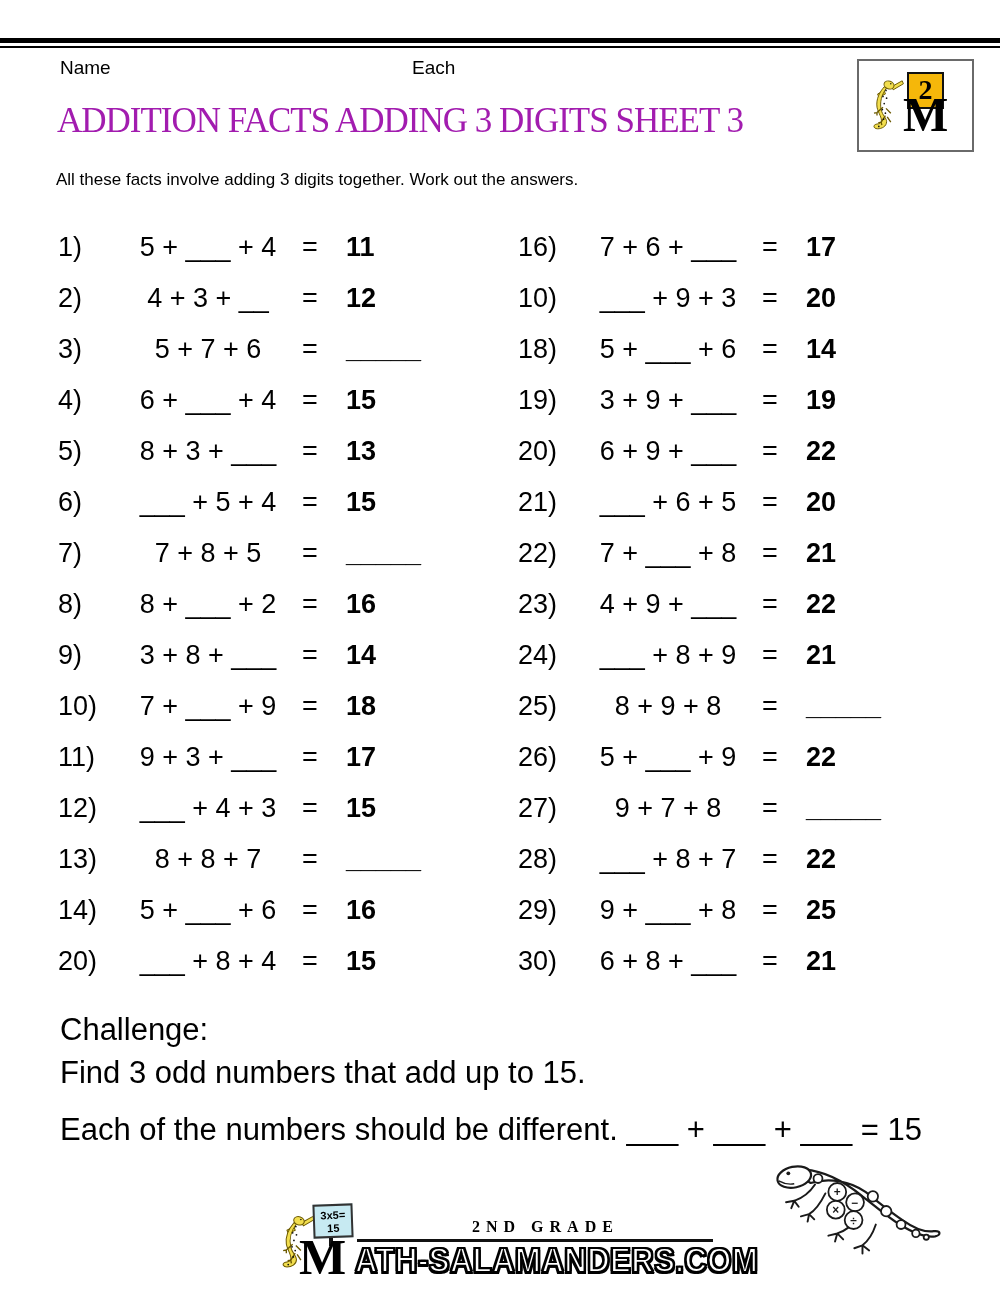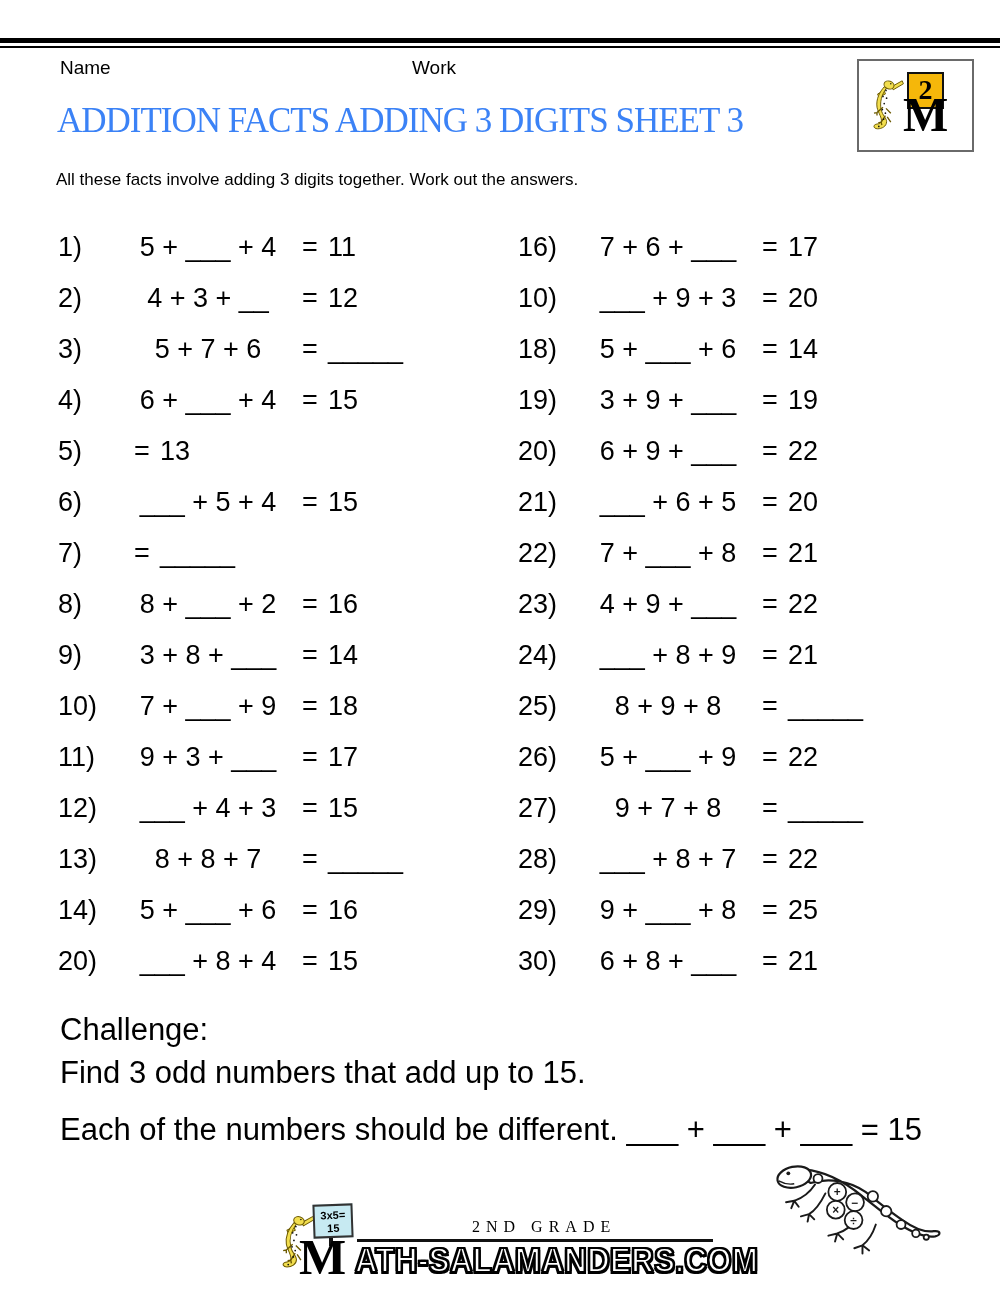"Work" div.abs { text: Work -> Each }
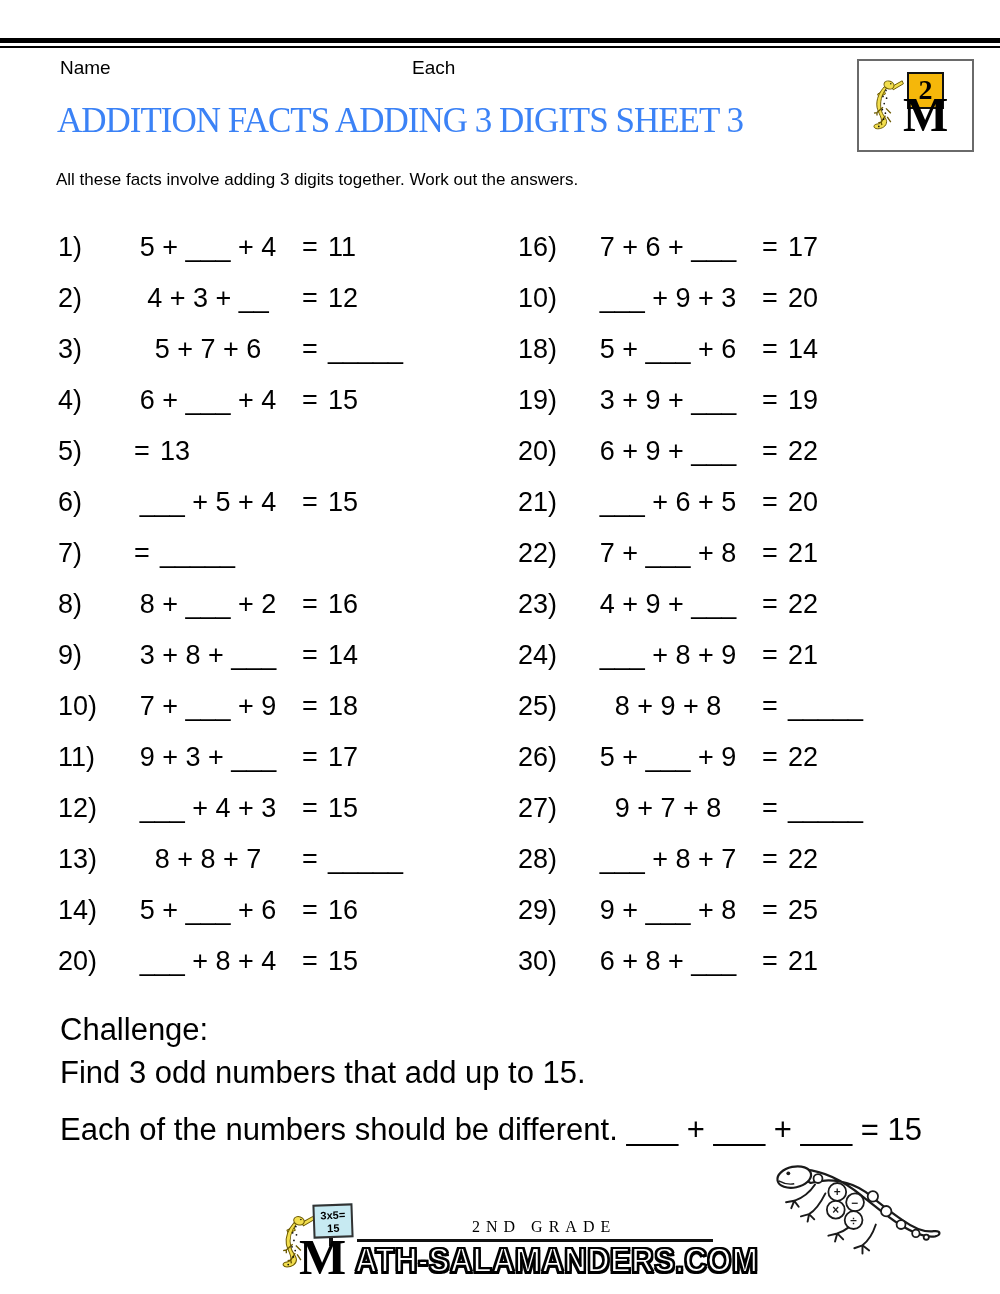"ADDITION FACTS ADDING 3 DIGITS" #page-title { color: #3b82f6 -> #a21caf }
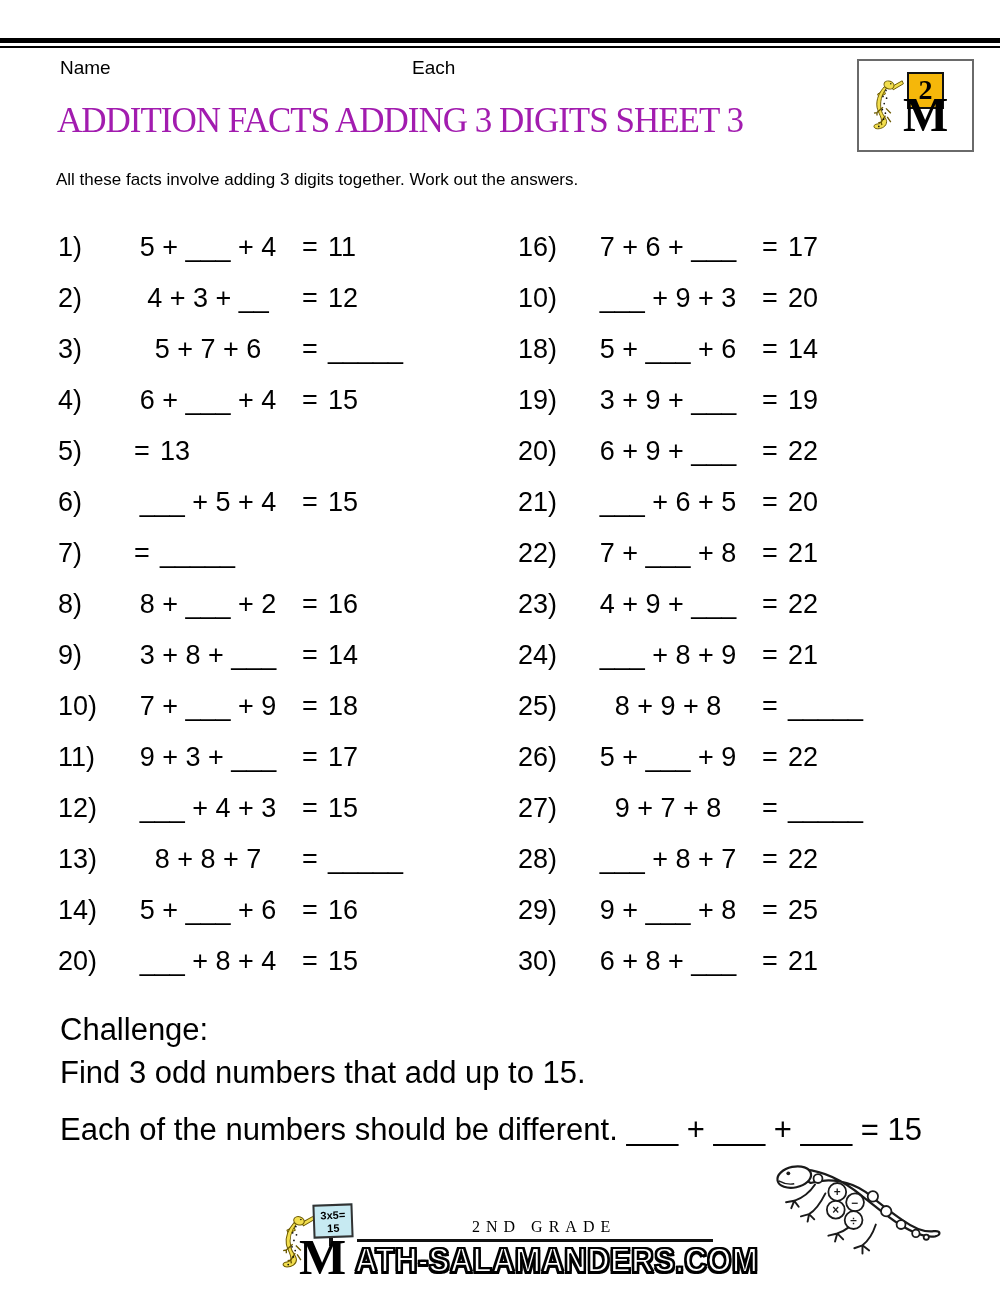"11" .pans { font-weight: none -> bold; margin-left: none -> 18px }
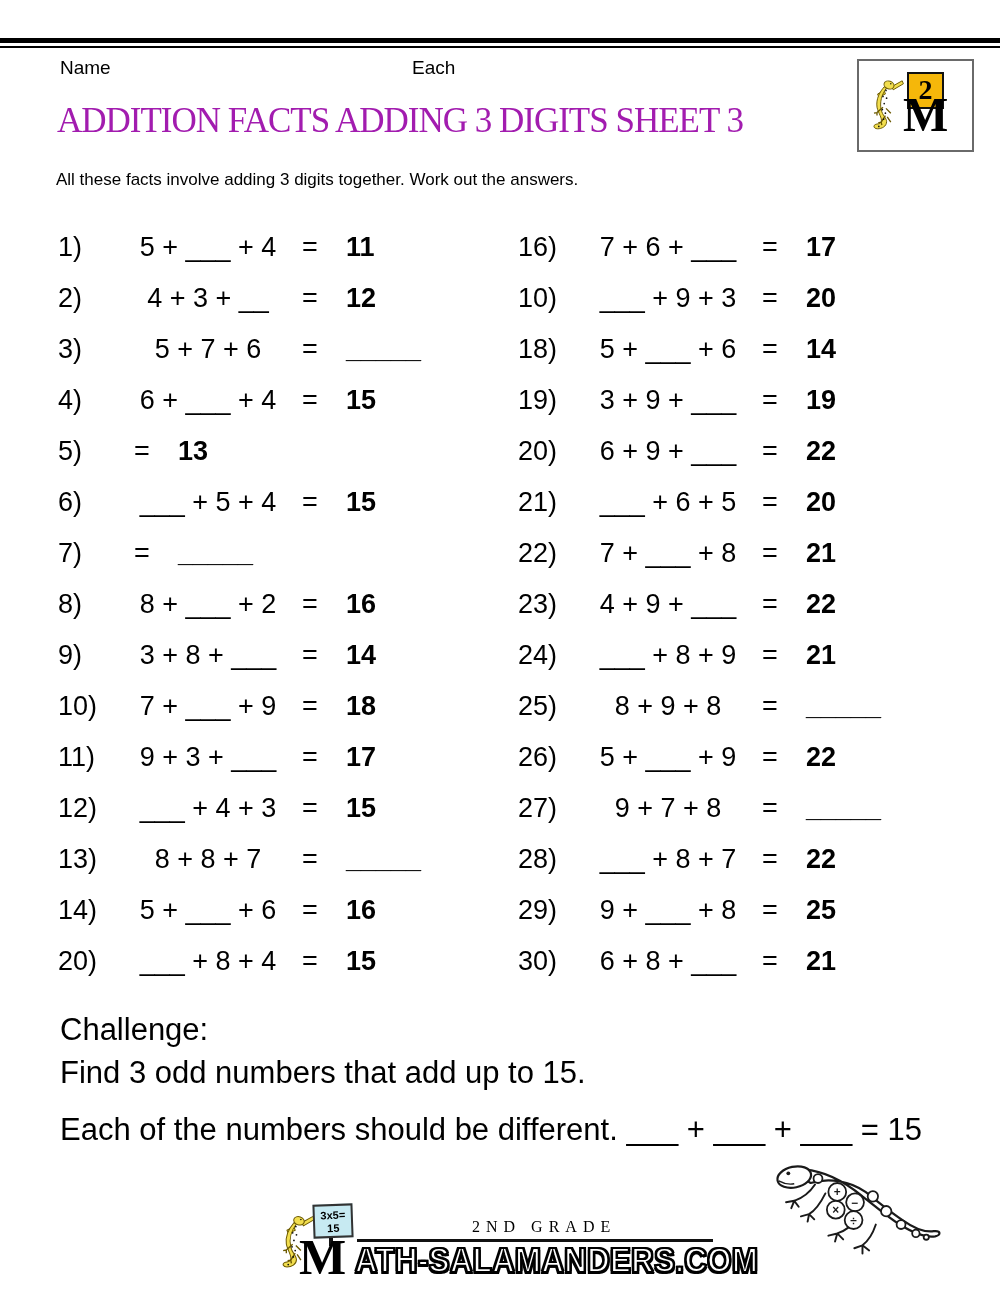"8 + 3 + ___" span.pexpr { html: none -> <span>8 + 3 + ___</span> }
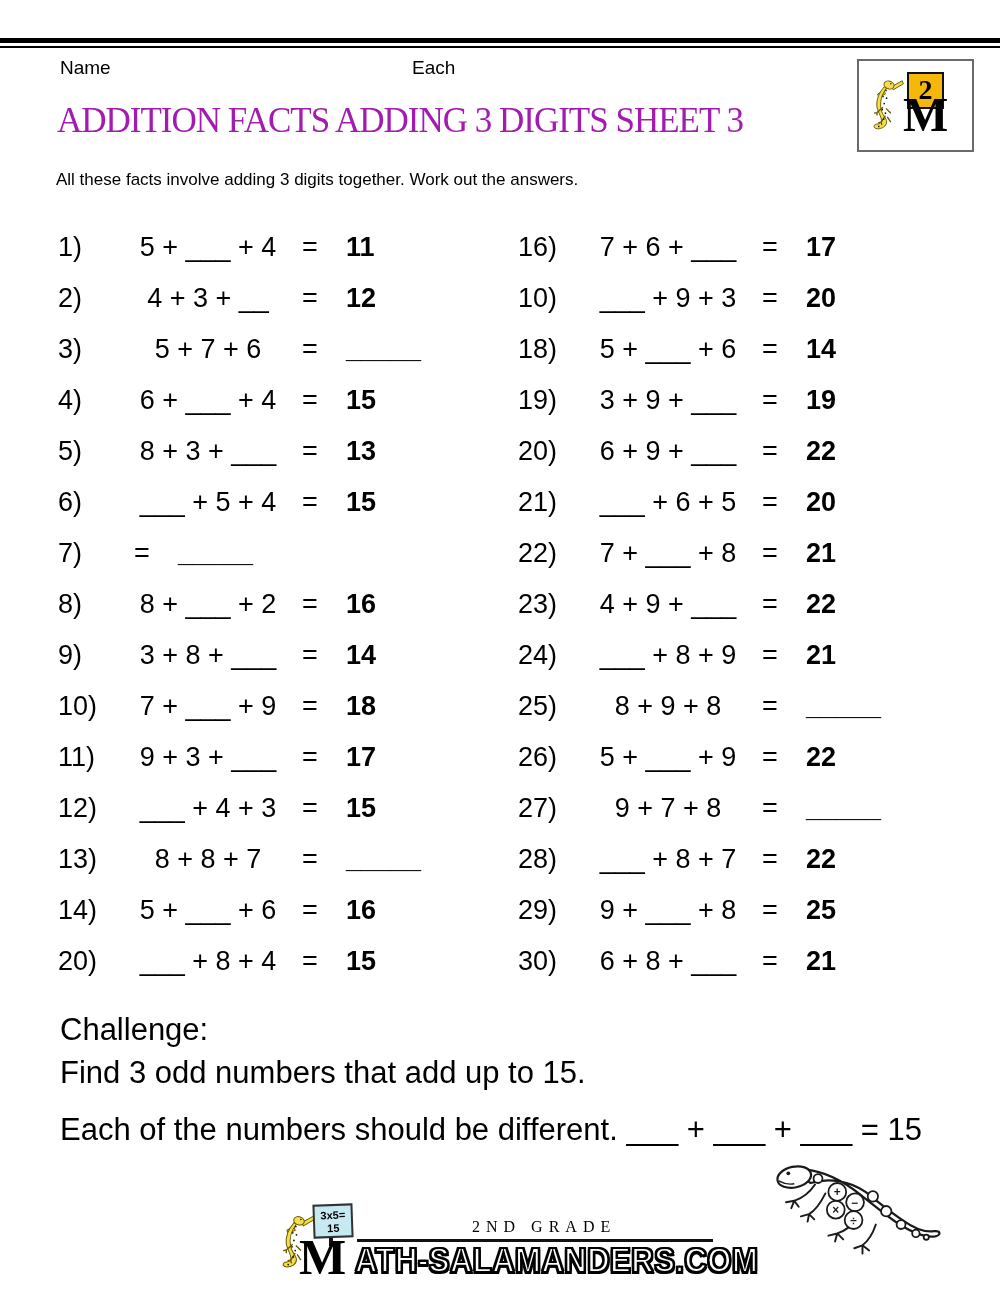"7 + 8 + 5" span.pexpr { html: none -> <span>7 + 8 + 5</span> }
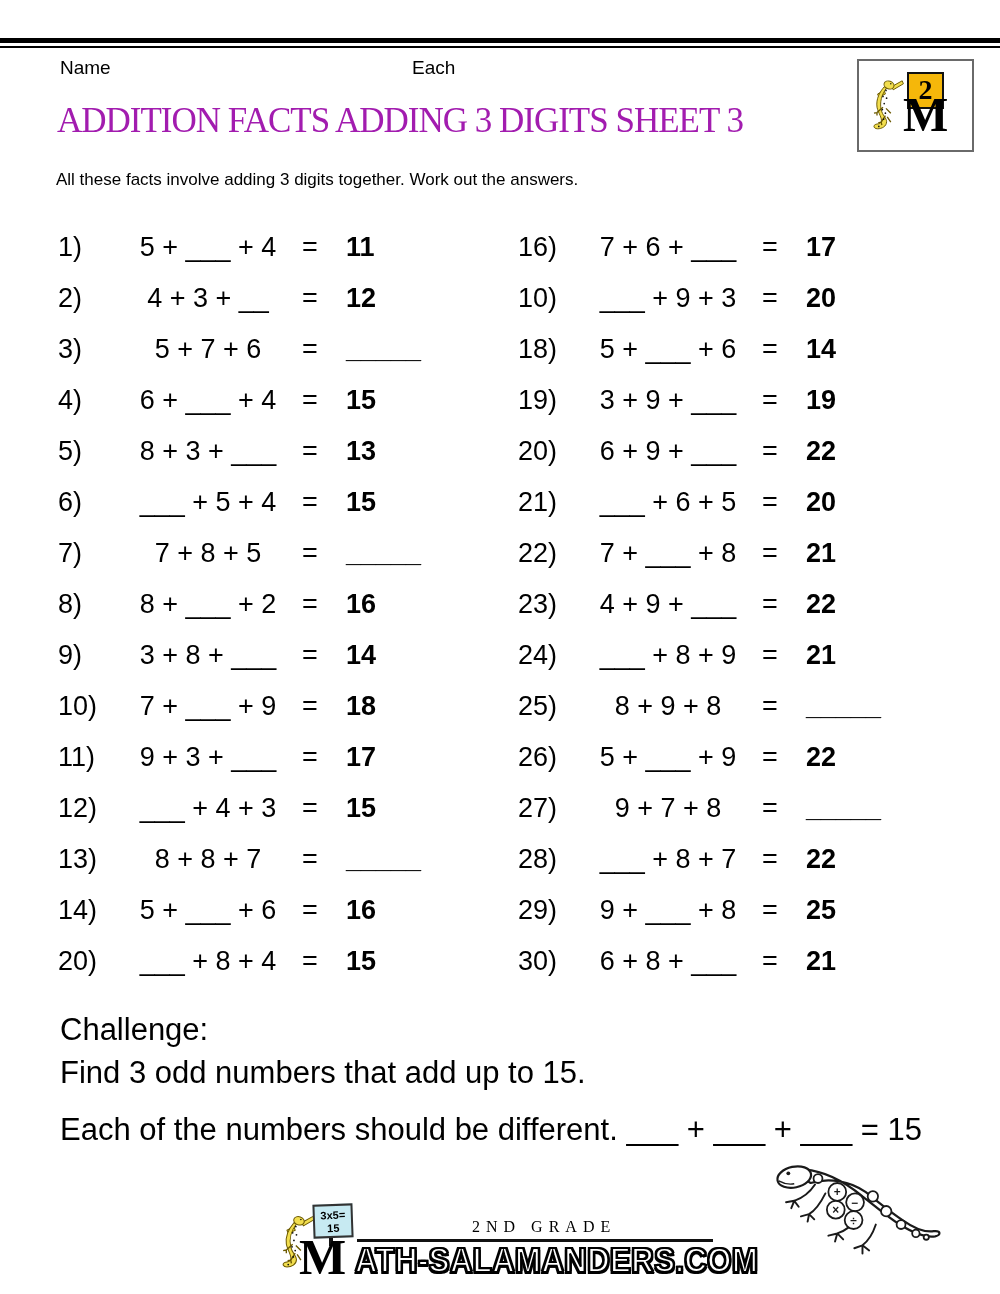"2ND GRADE" #footer-grade { font-weight: normal -> bold }
